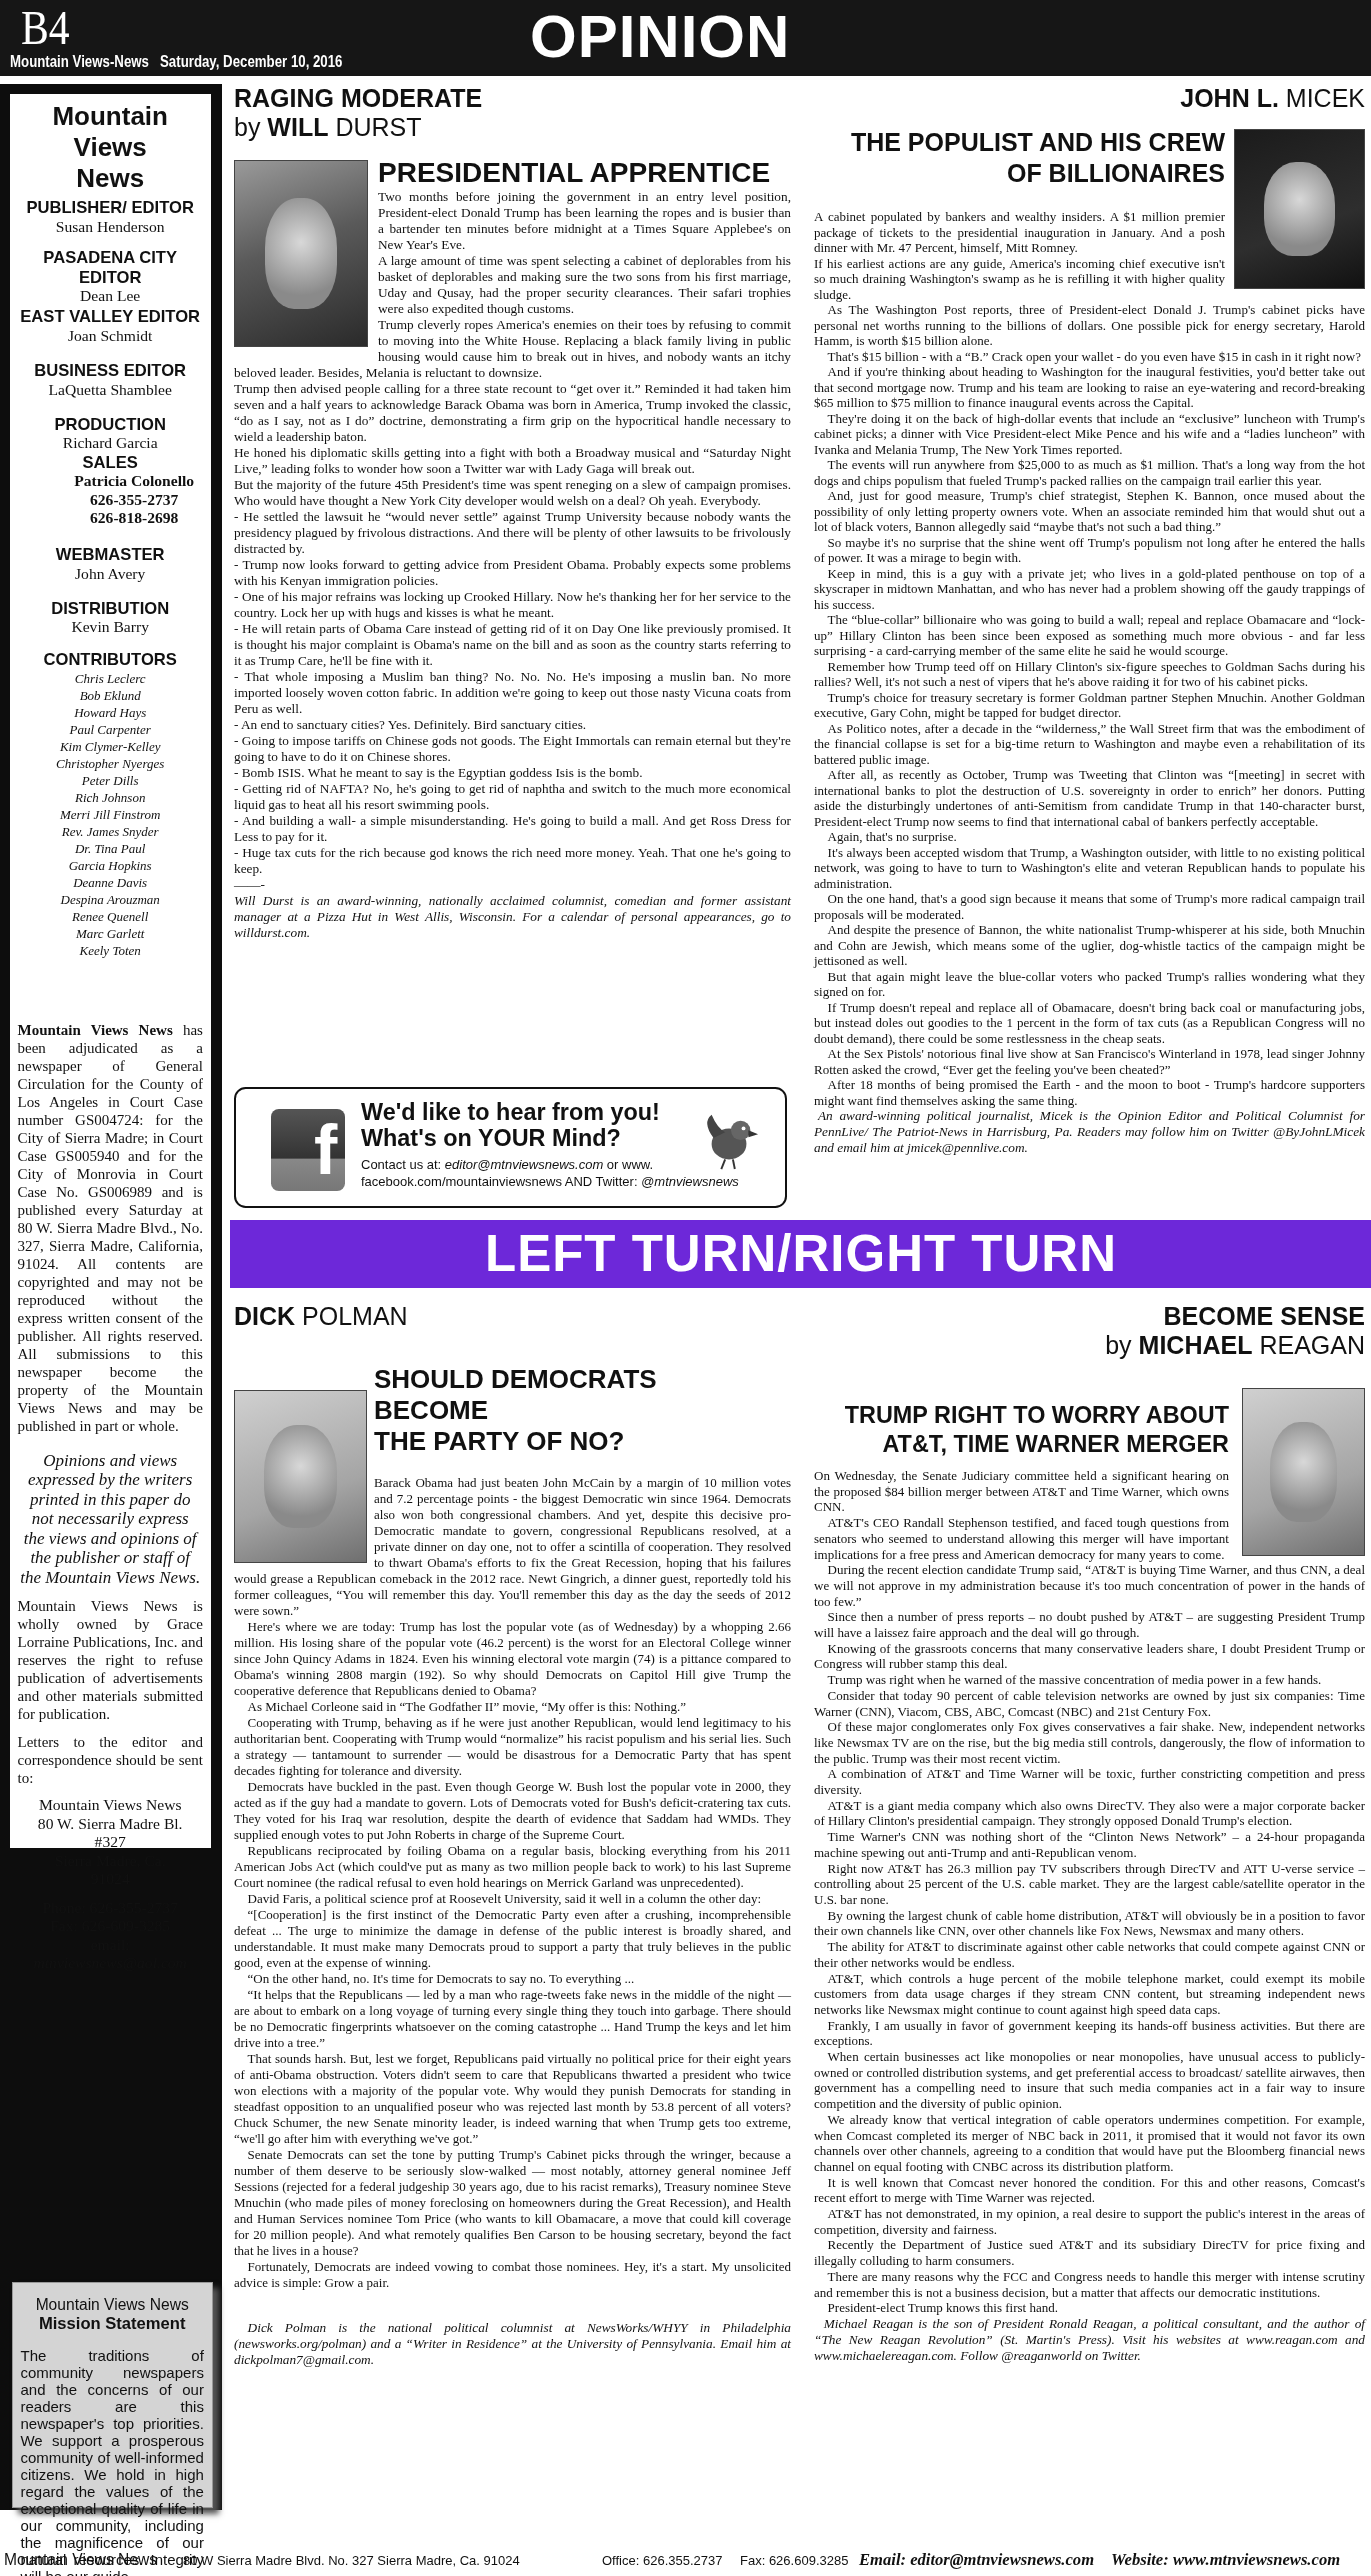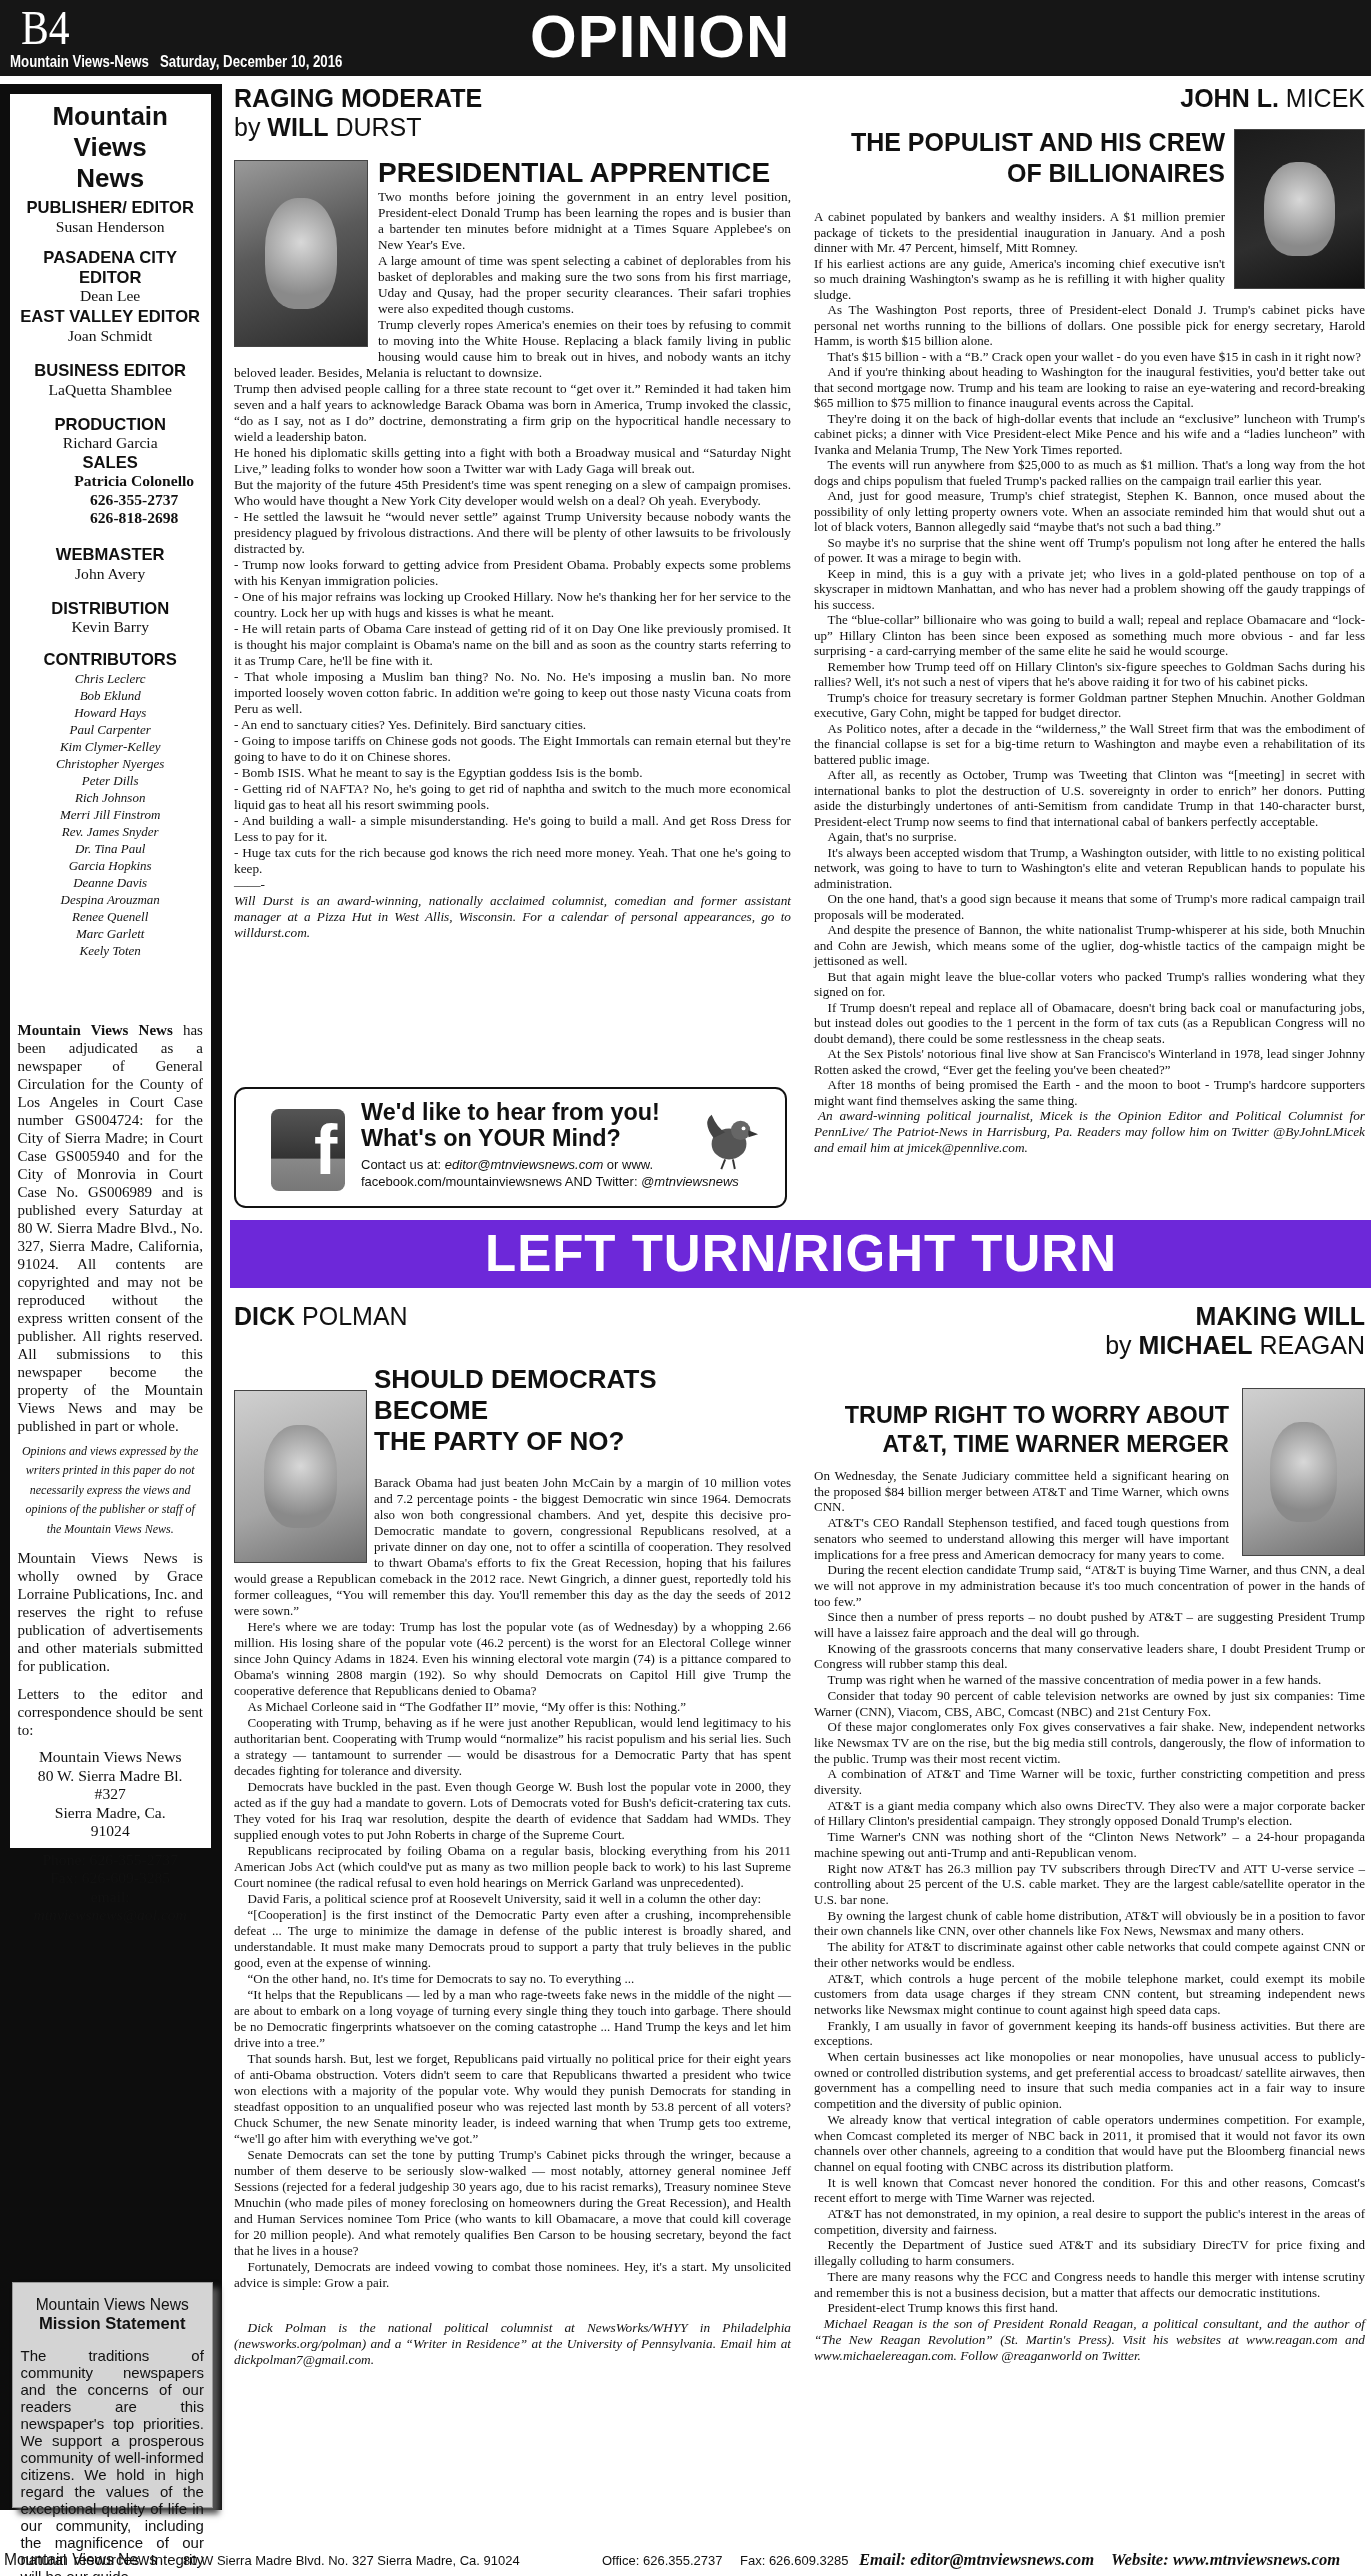"MAKING WILL" div.col-head { text: MAKING WILL -> BECOME SENSE }
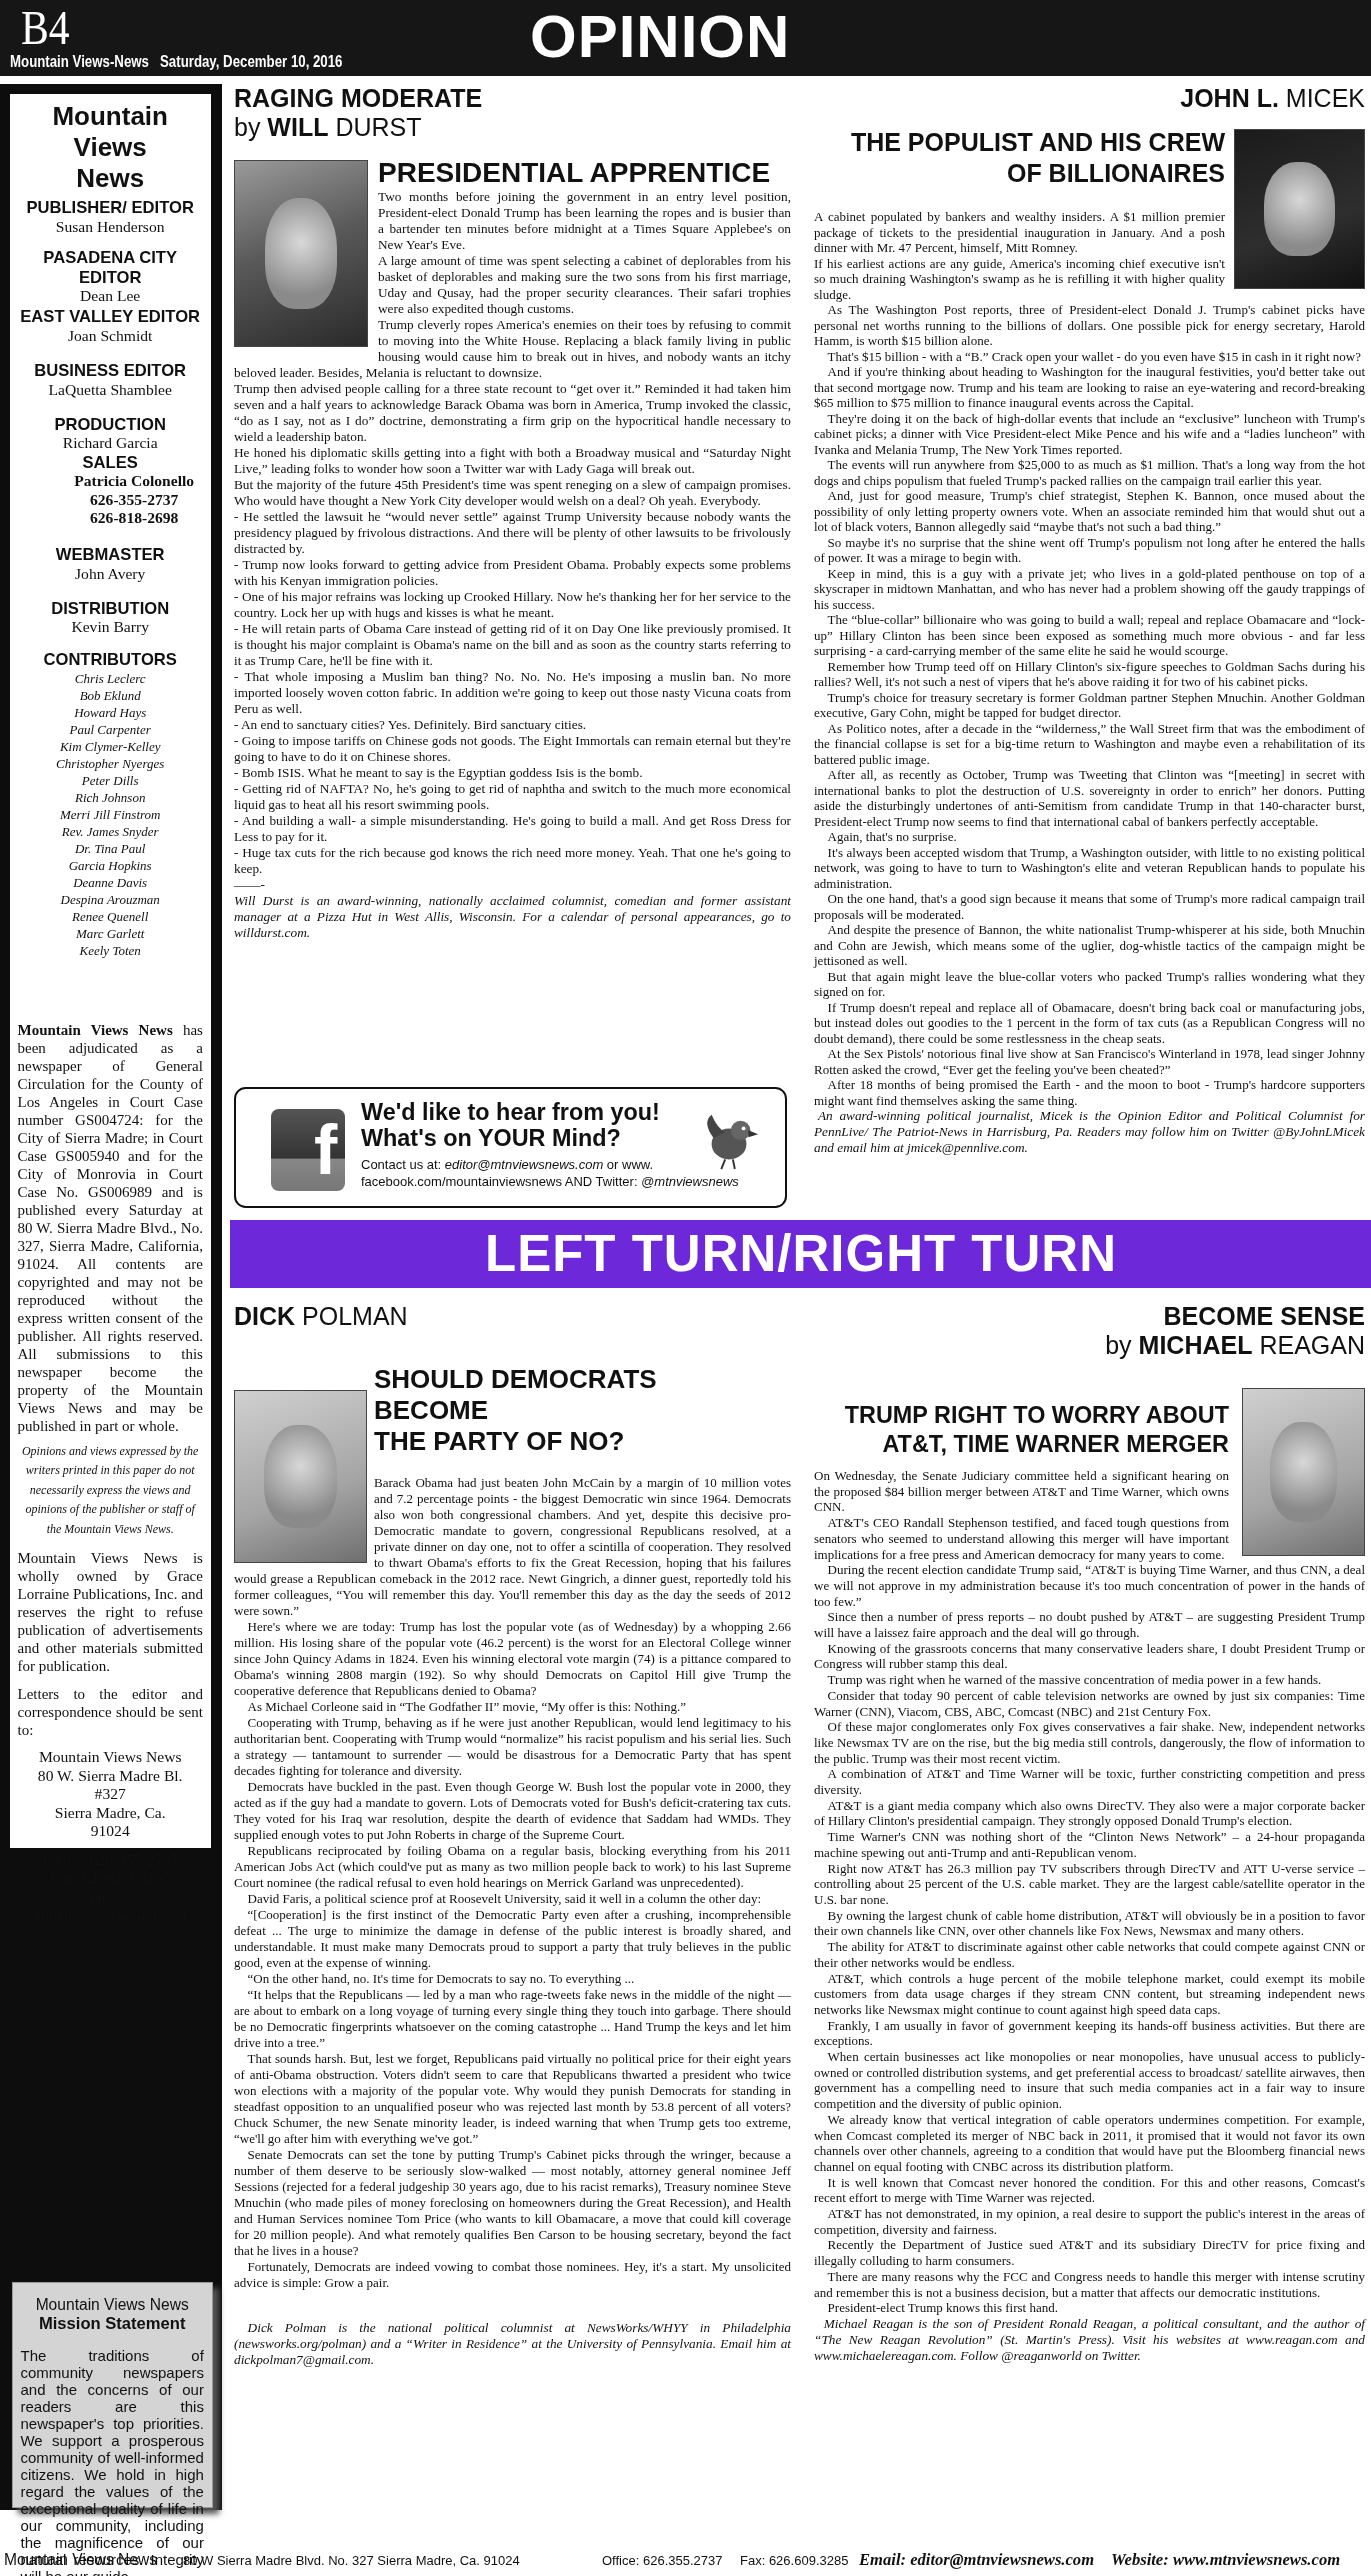"Opinions and views expressed by" .italic-note { font-size: 12px -> 17px; margin-top: 7px -> 16px }
